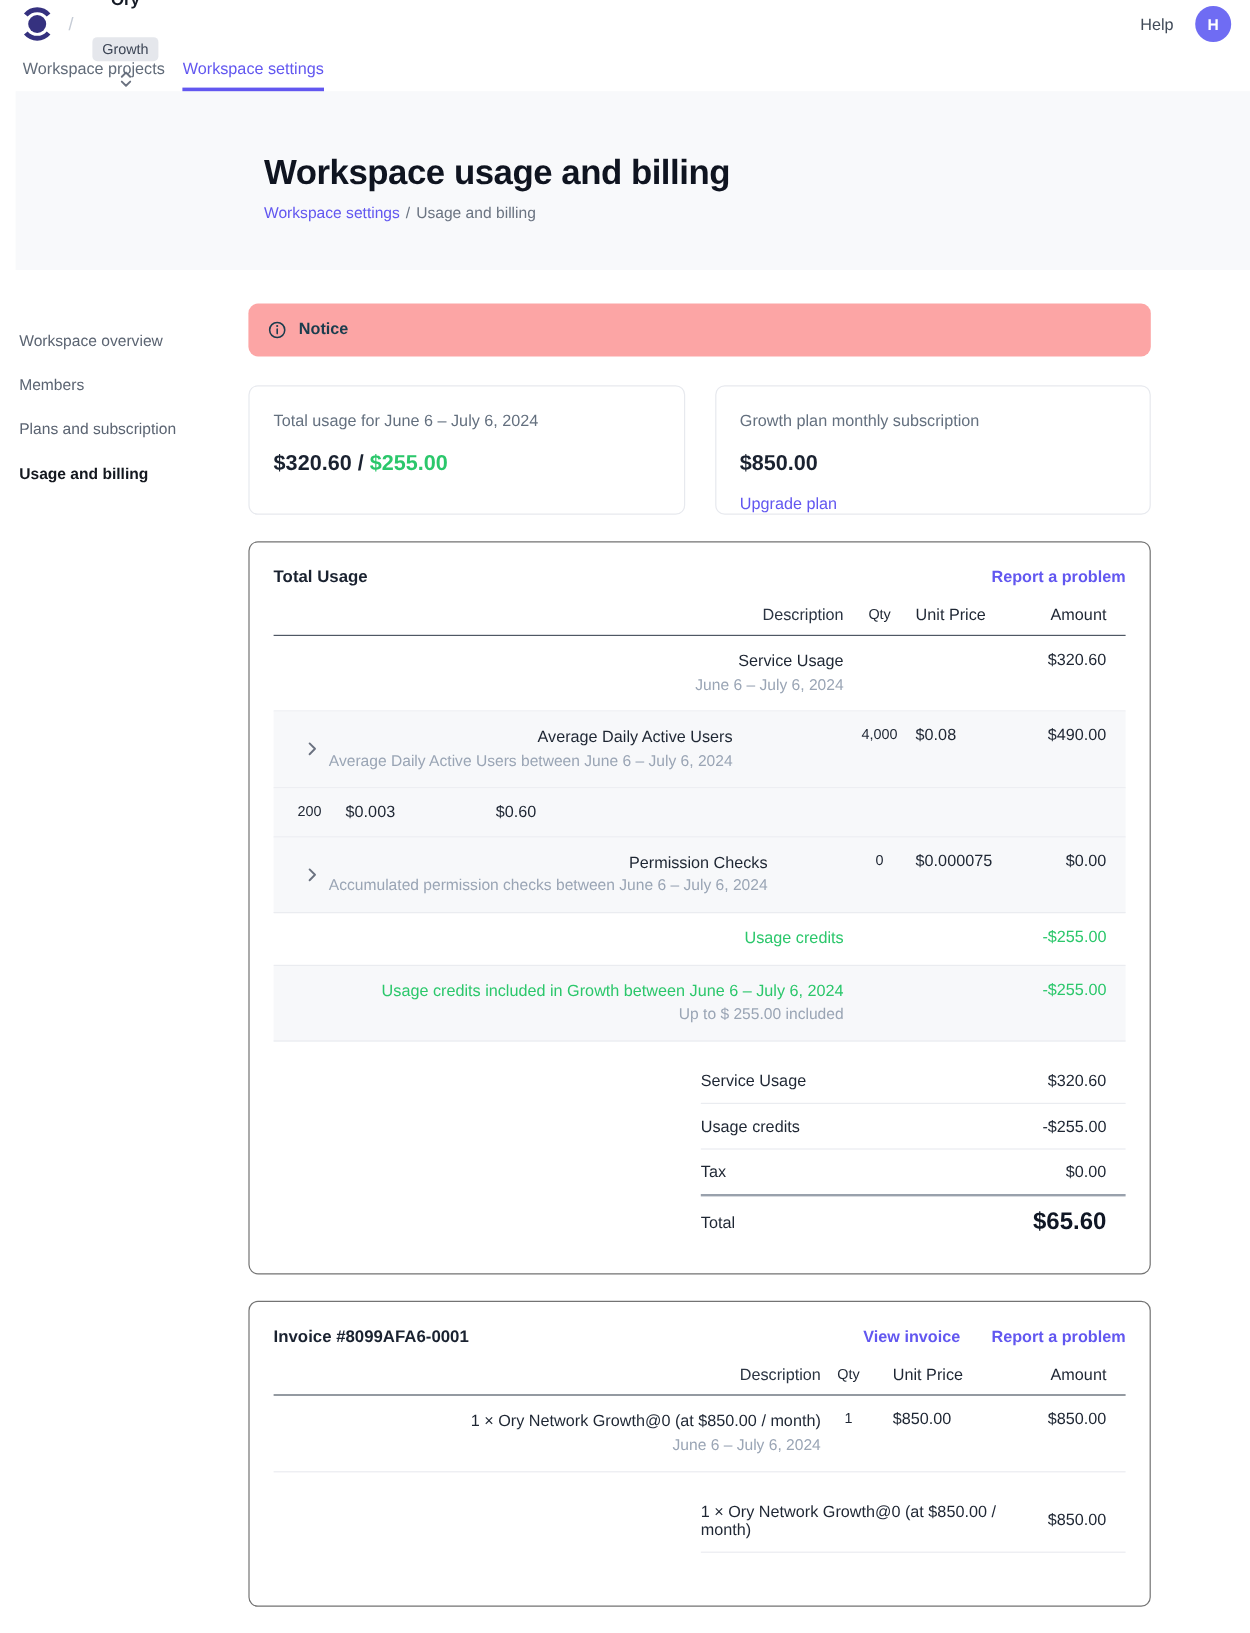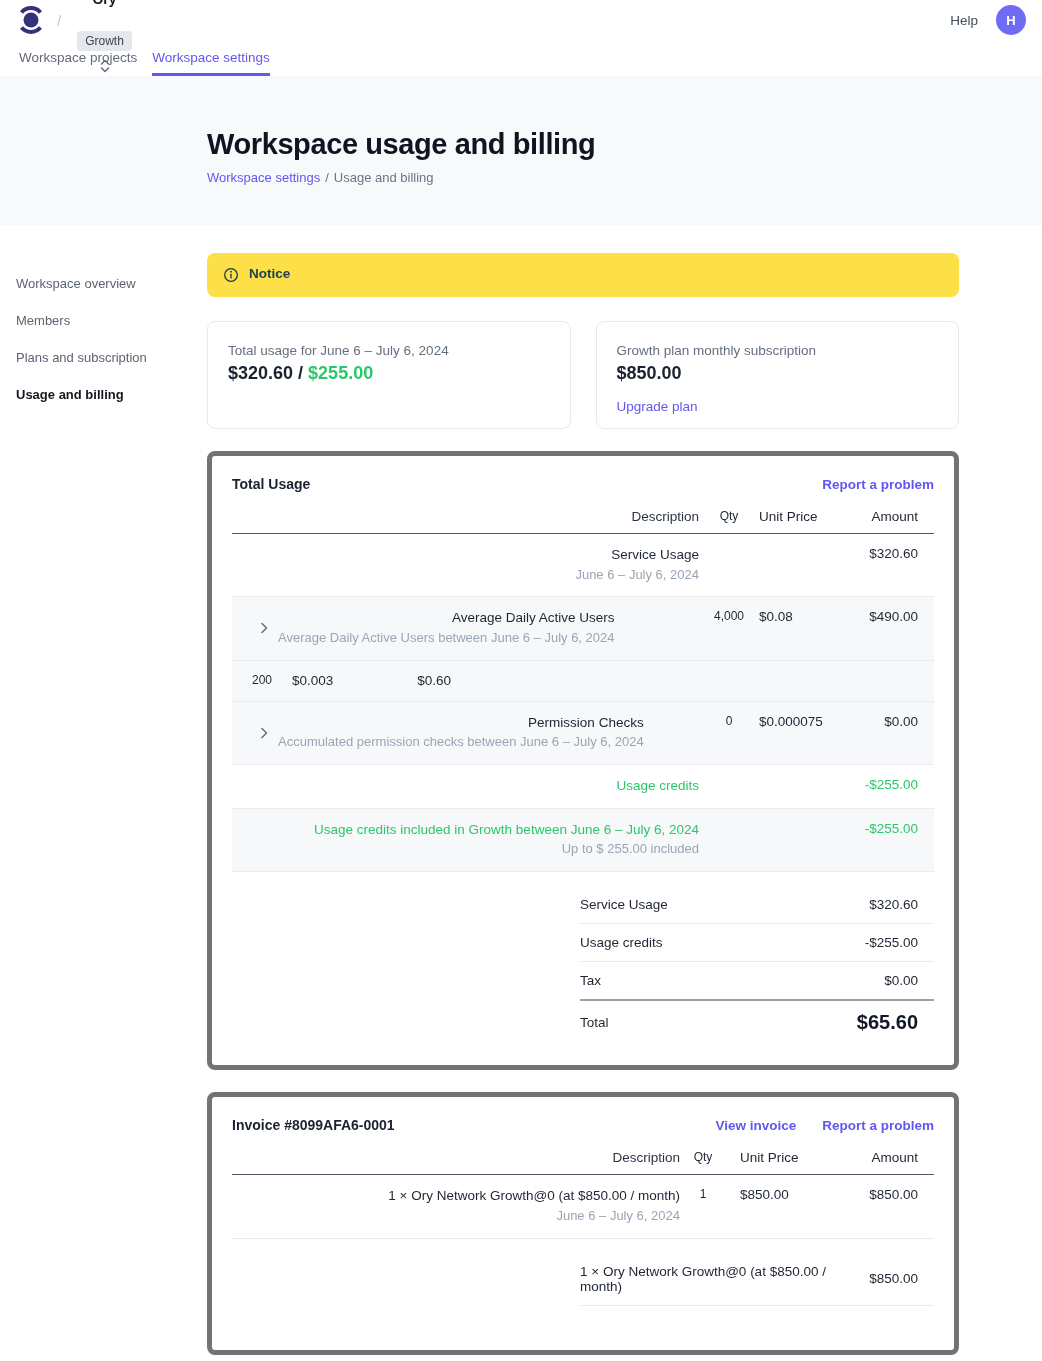"Workspace usage and billing" .hero { margin-left: none -> 13px }
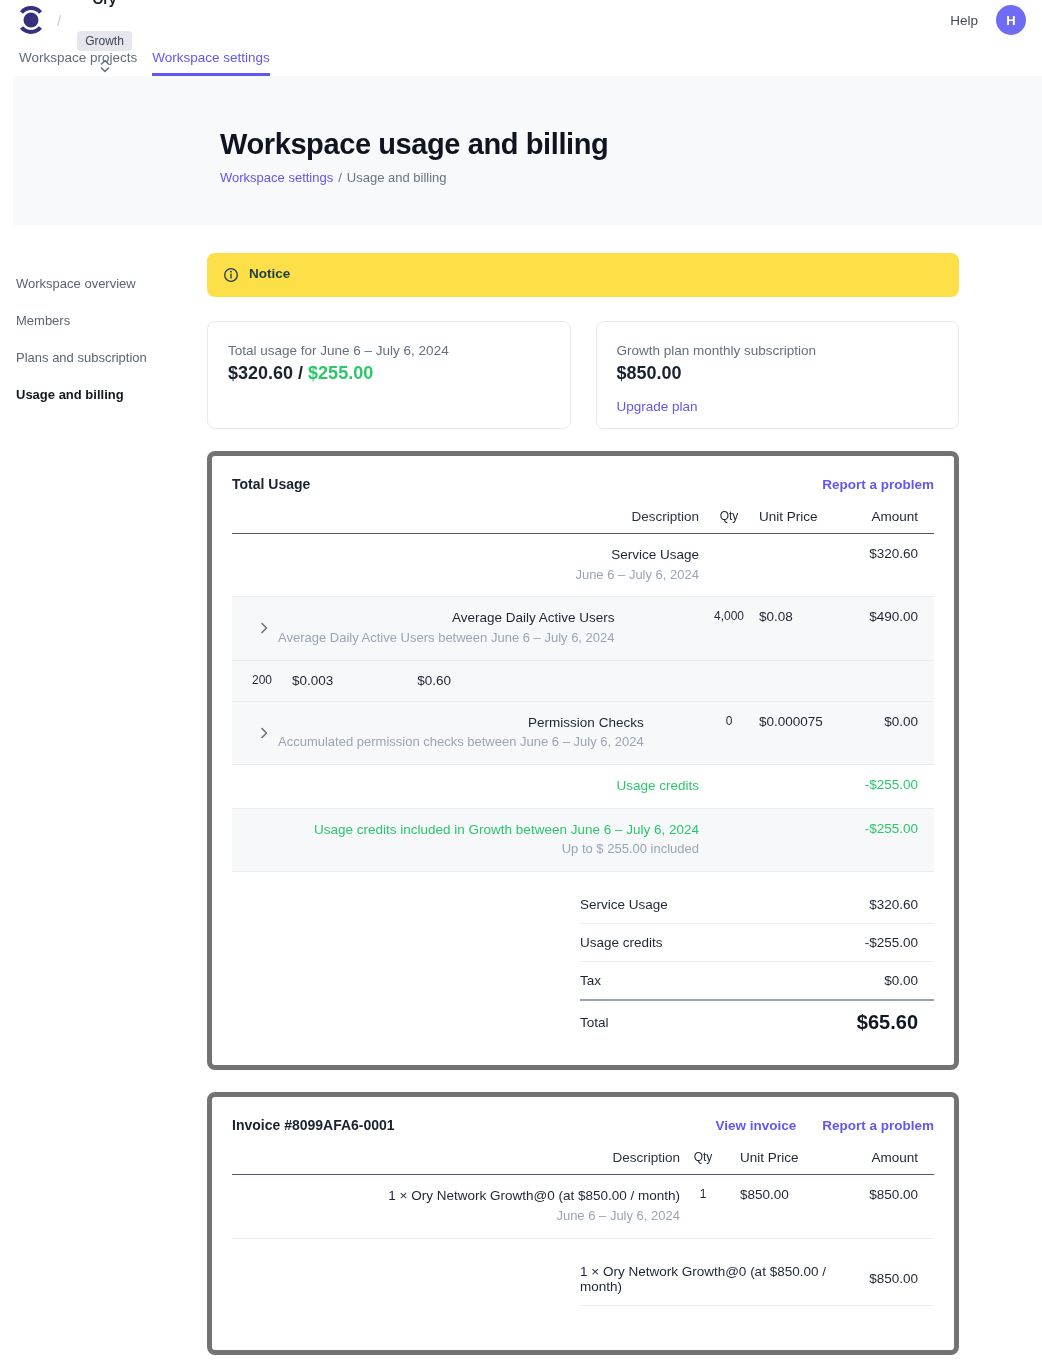"Notice" .notice { background: #fde047 -> #fca5a5 }
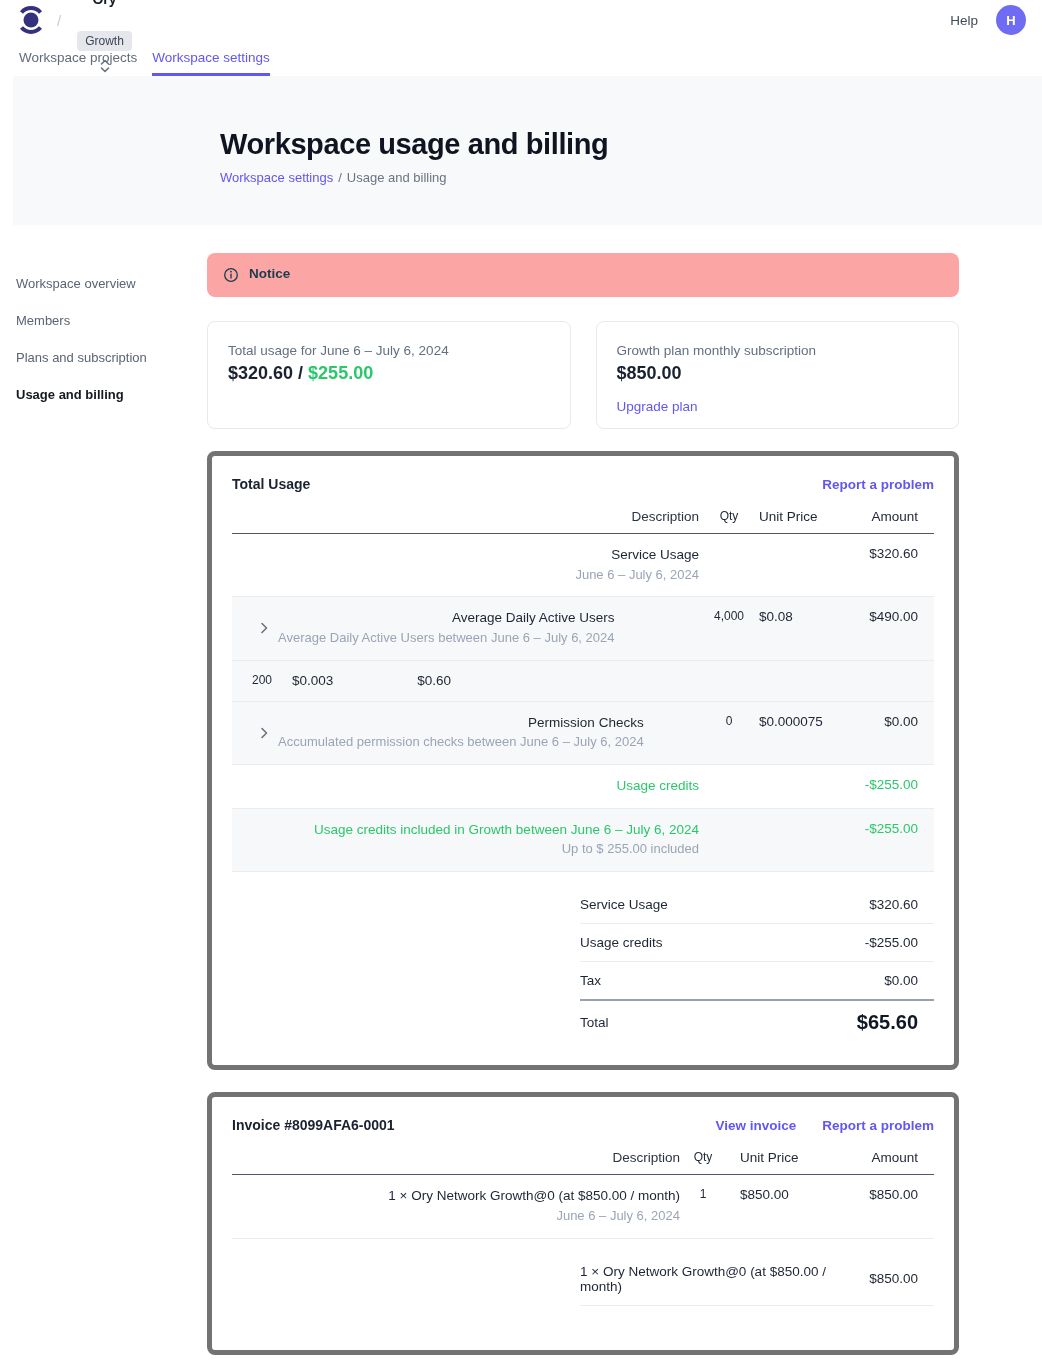"$320.60 / $255.00" .stat-amount { margin-top: 5px -> 18px }
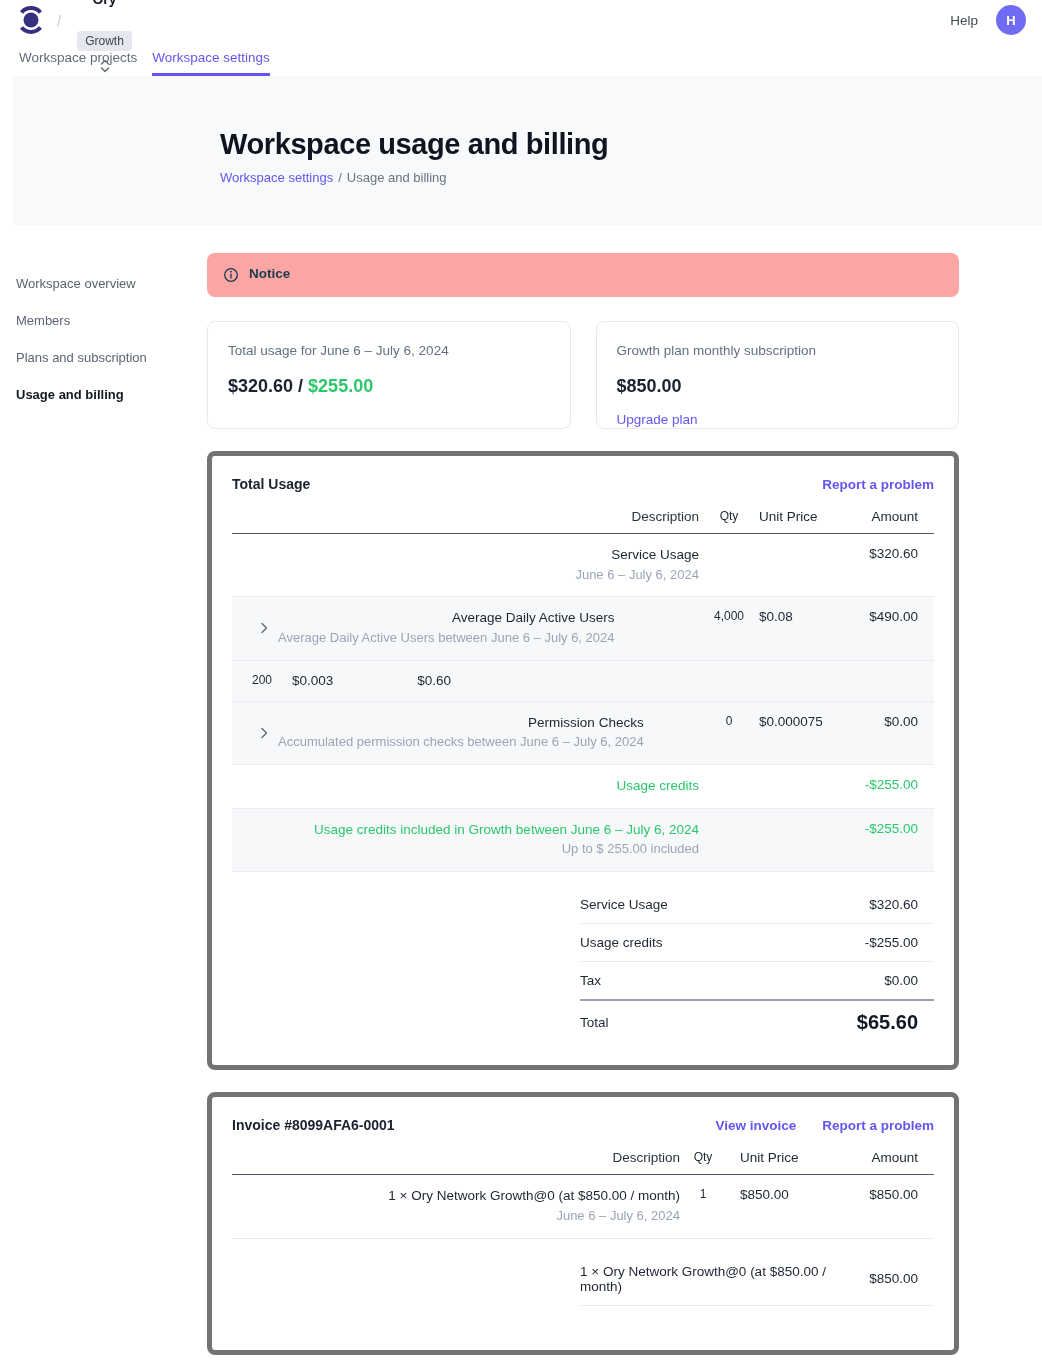"Total Usage" .table-card { border: 5px solid #737373 -> 1px solid #737373 }
